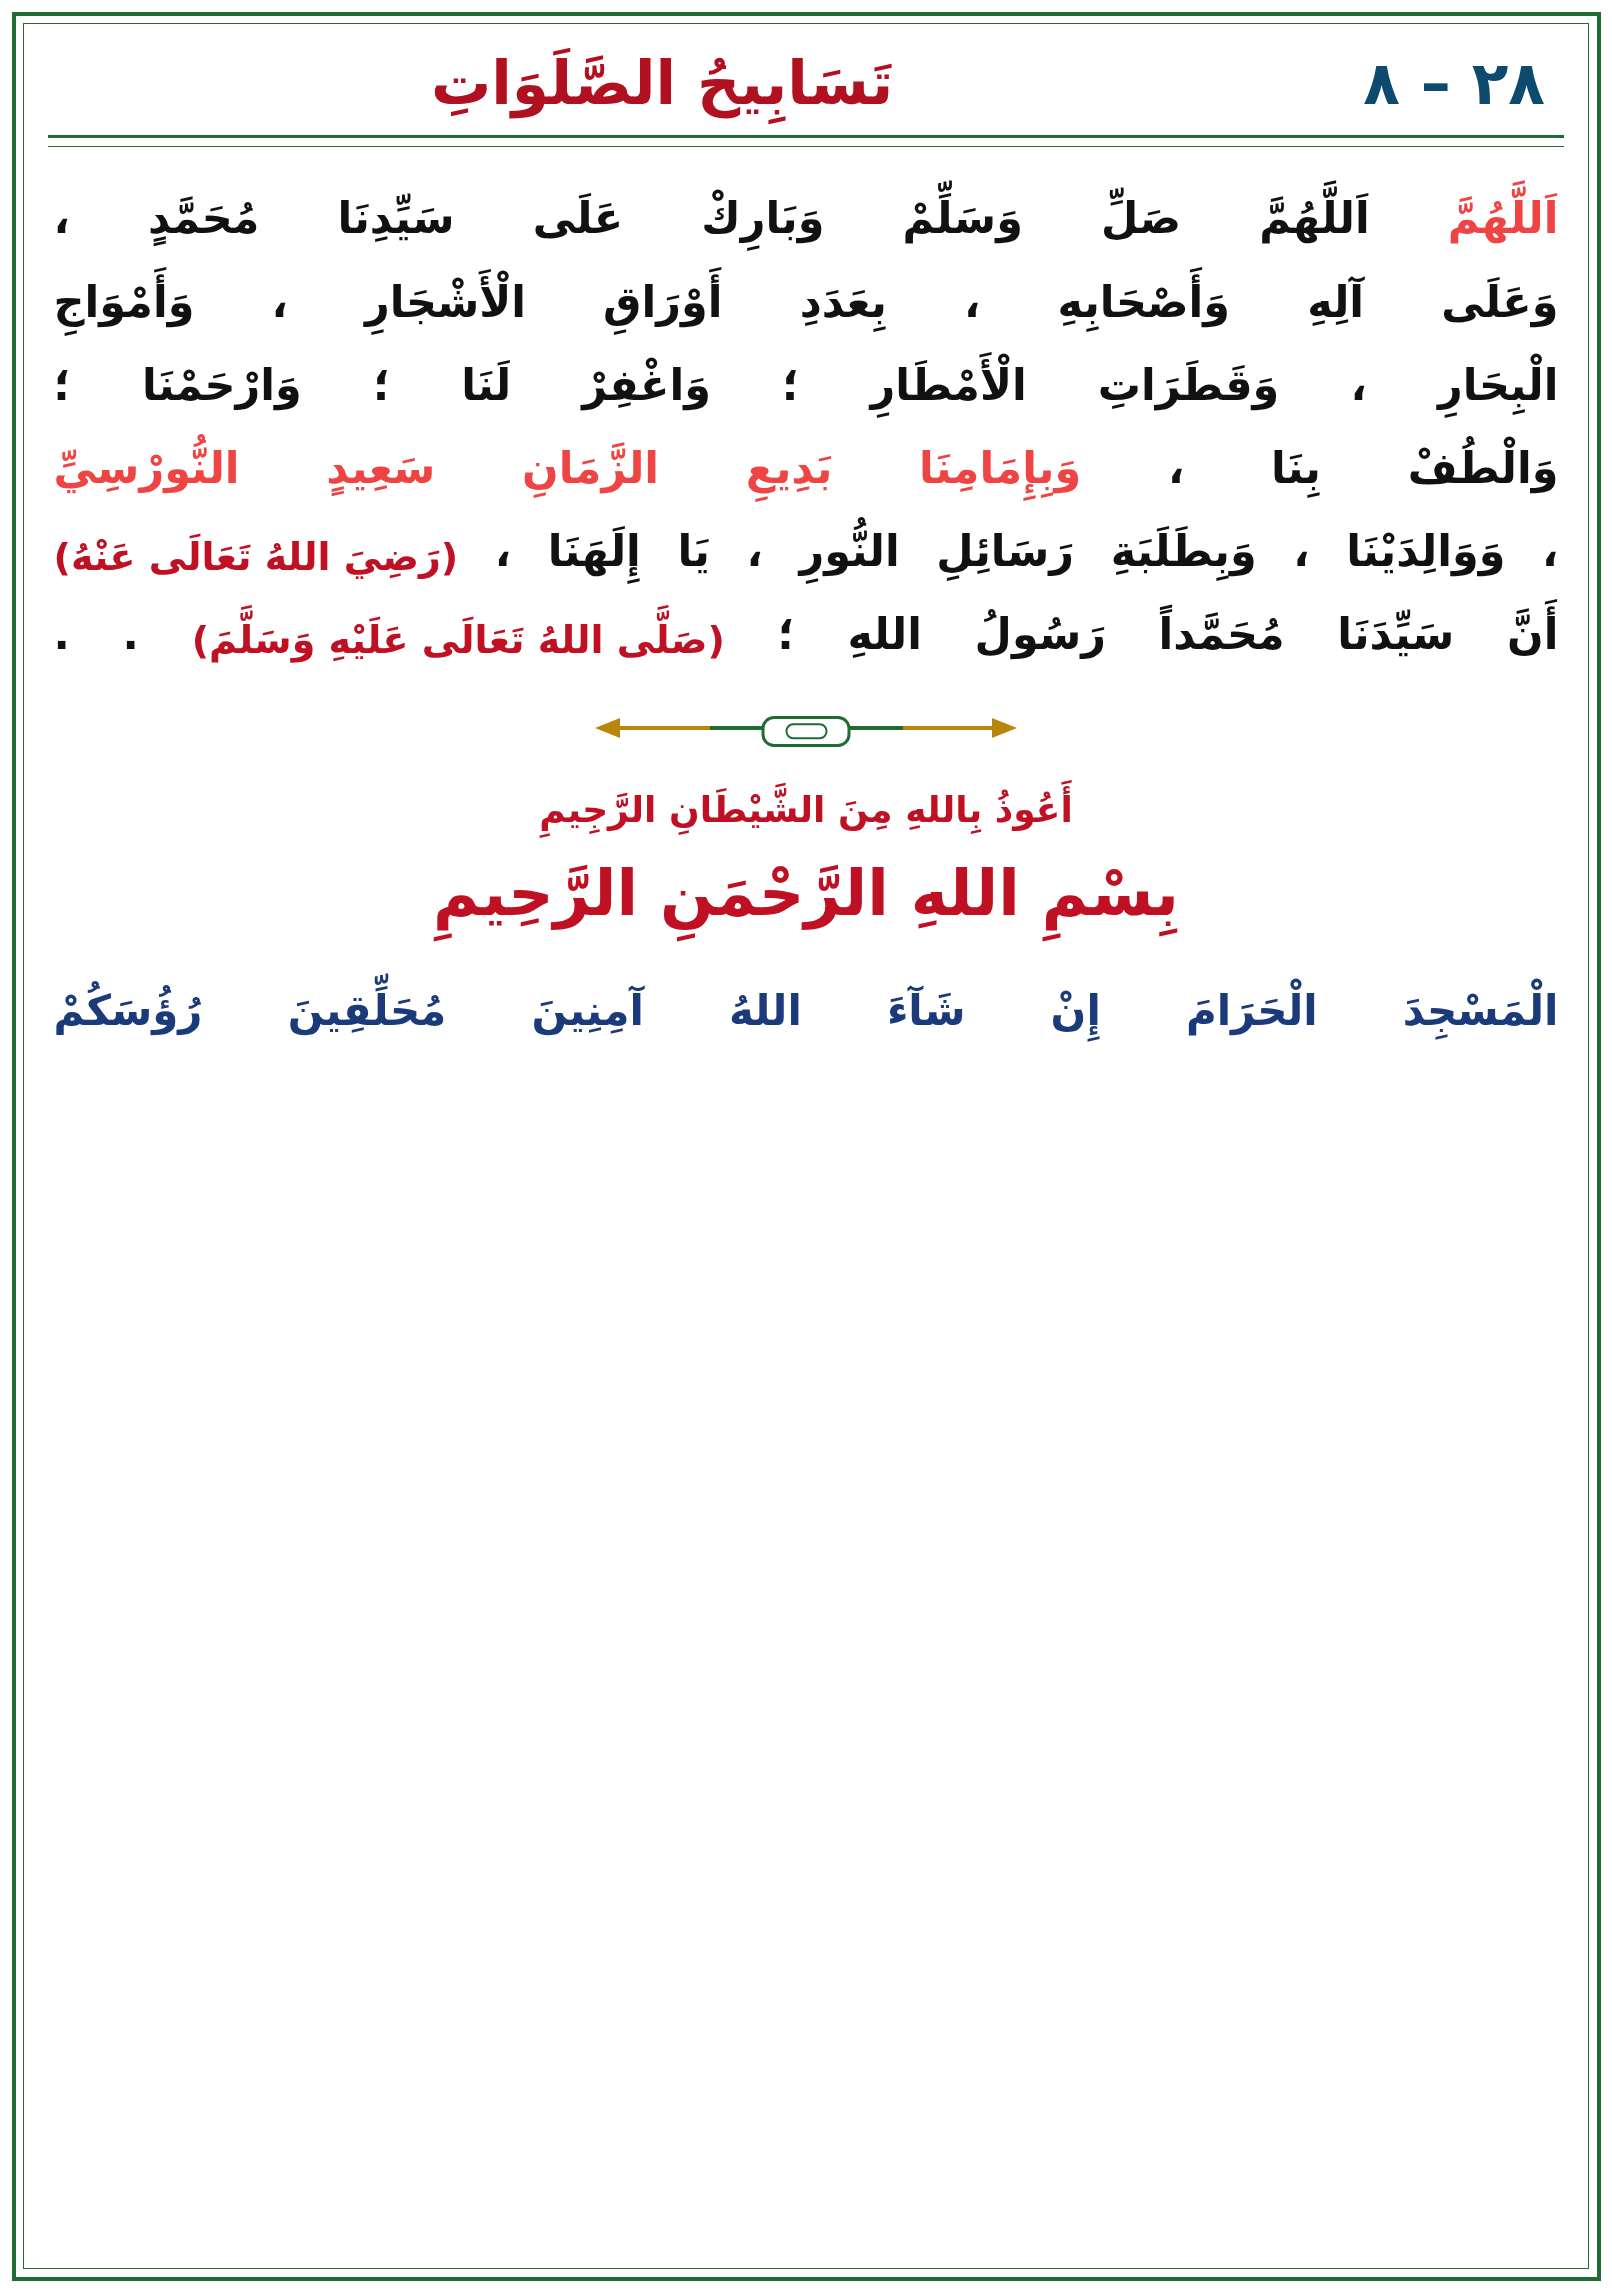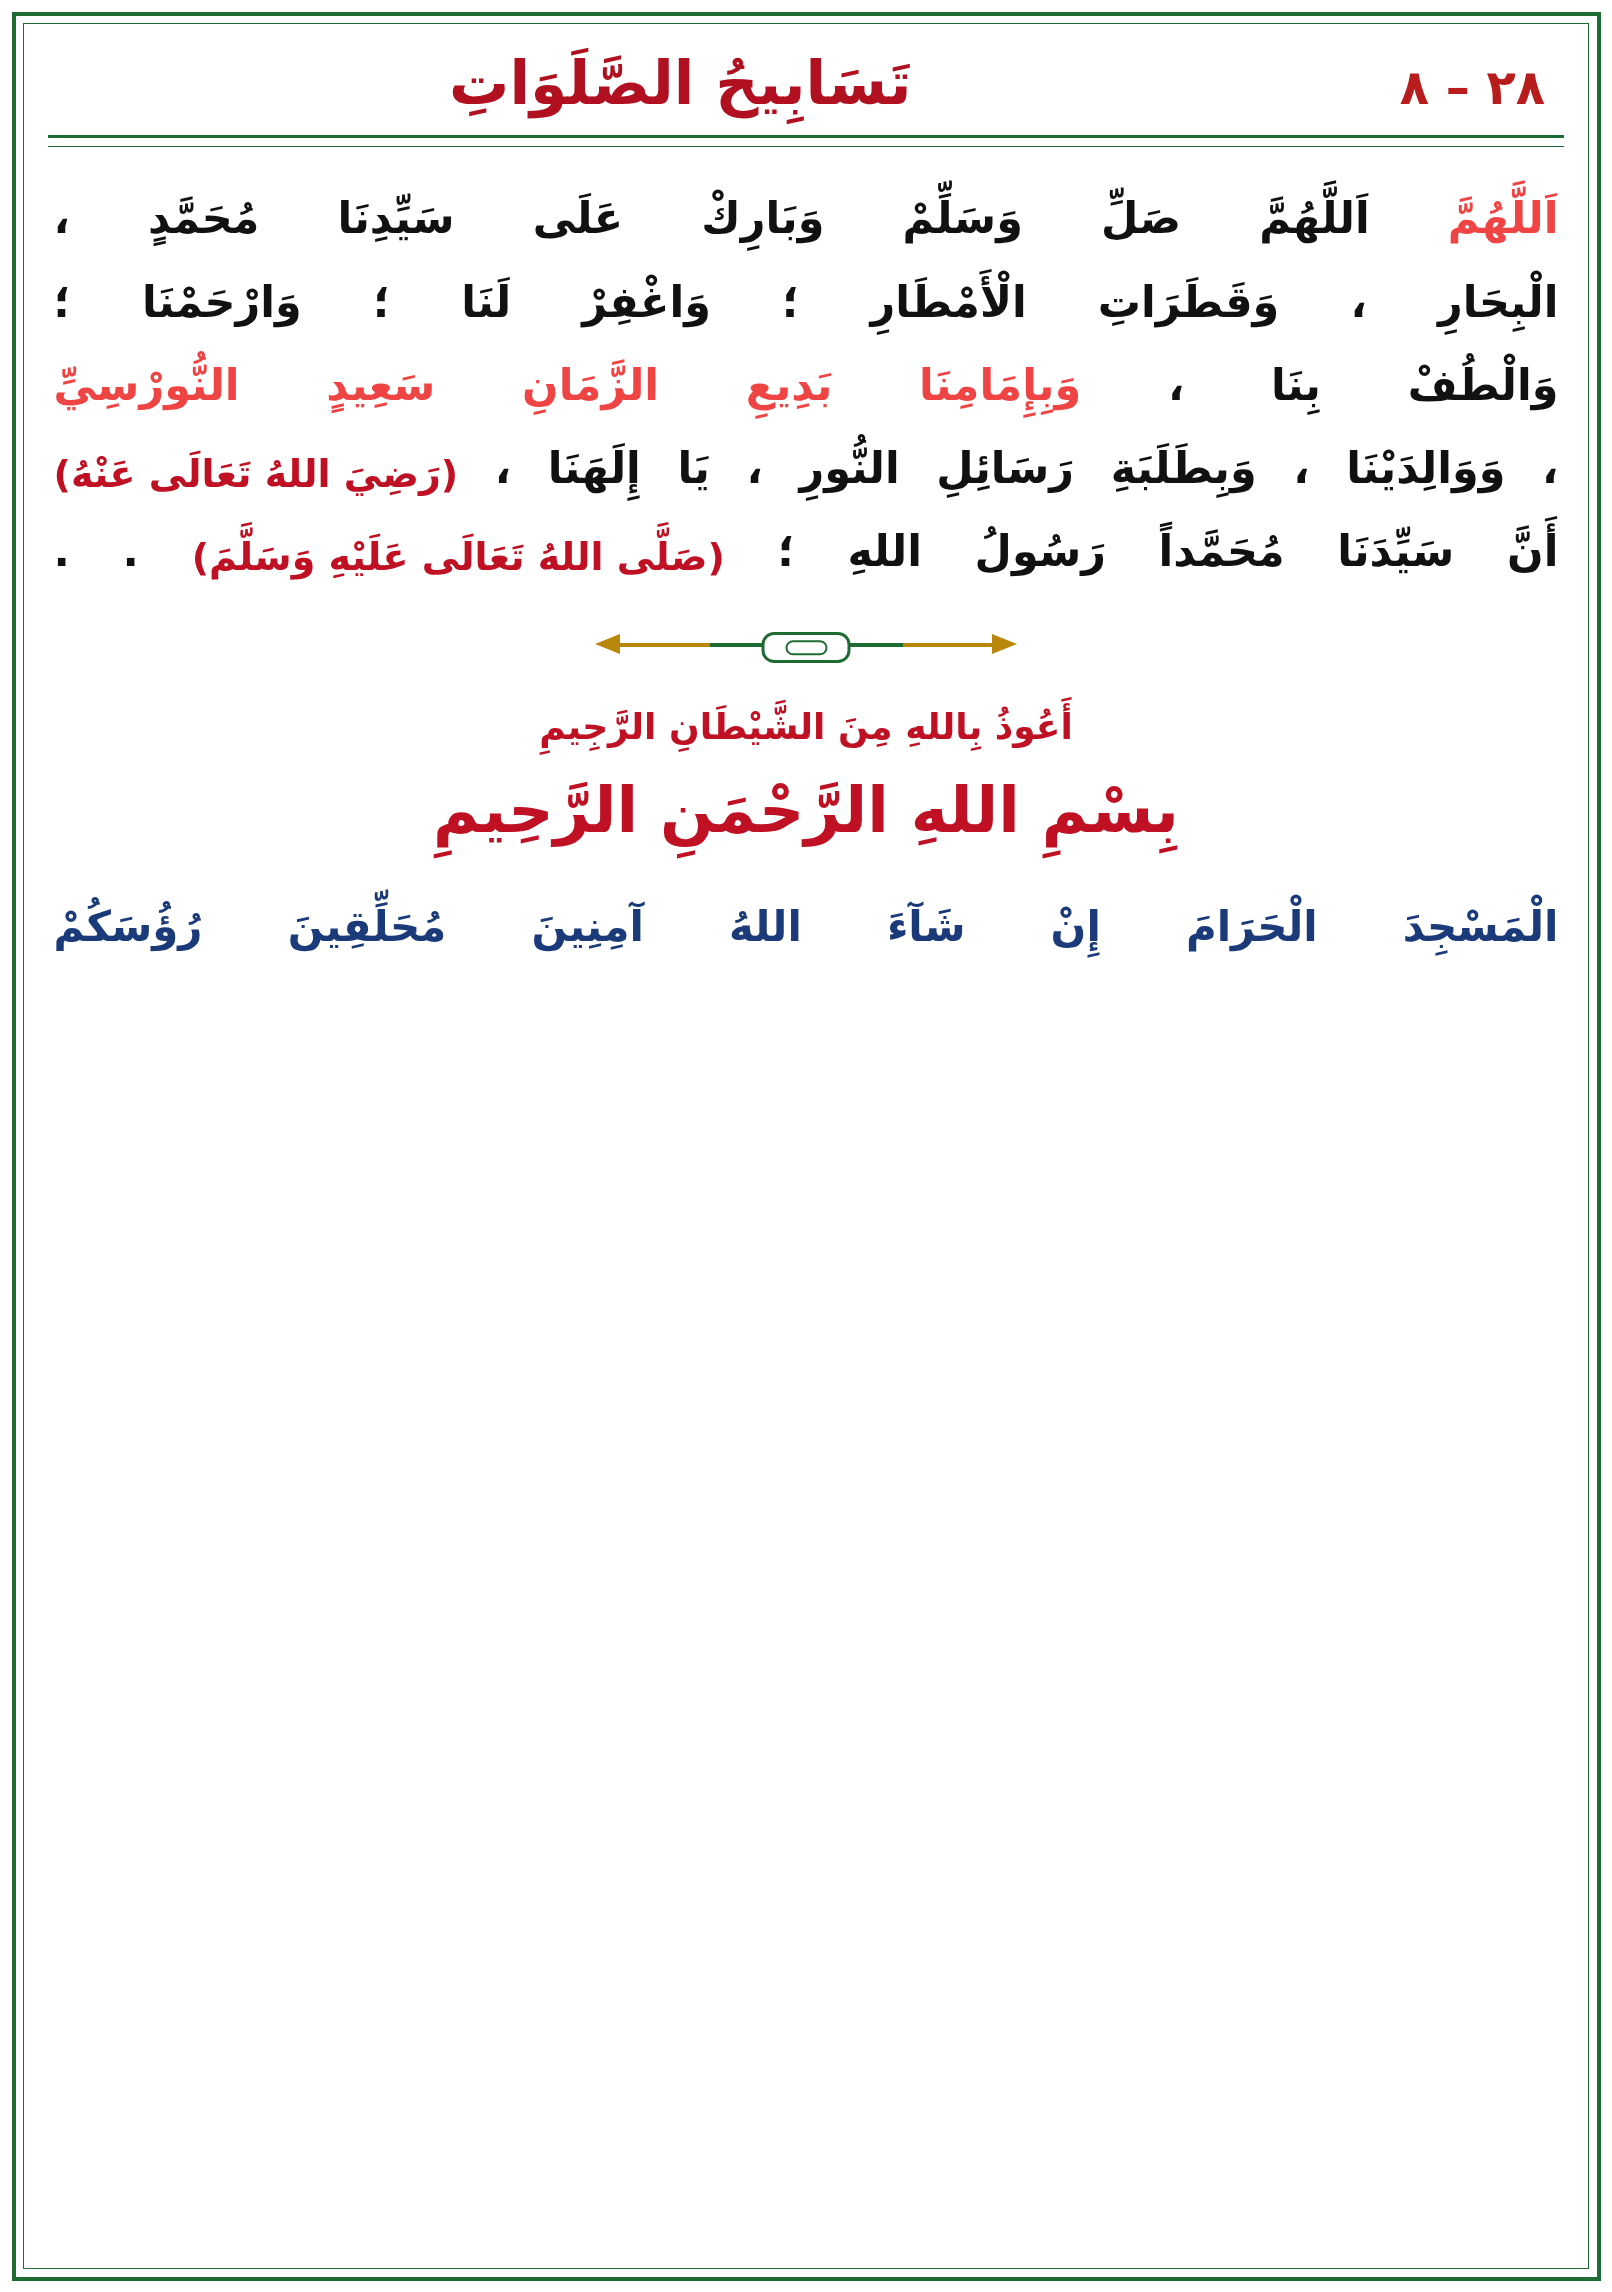"٢٨ – ٨" .header-page { color: #b91c1c -> #0c4a6e; font-size: 48px -> 60px }
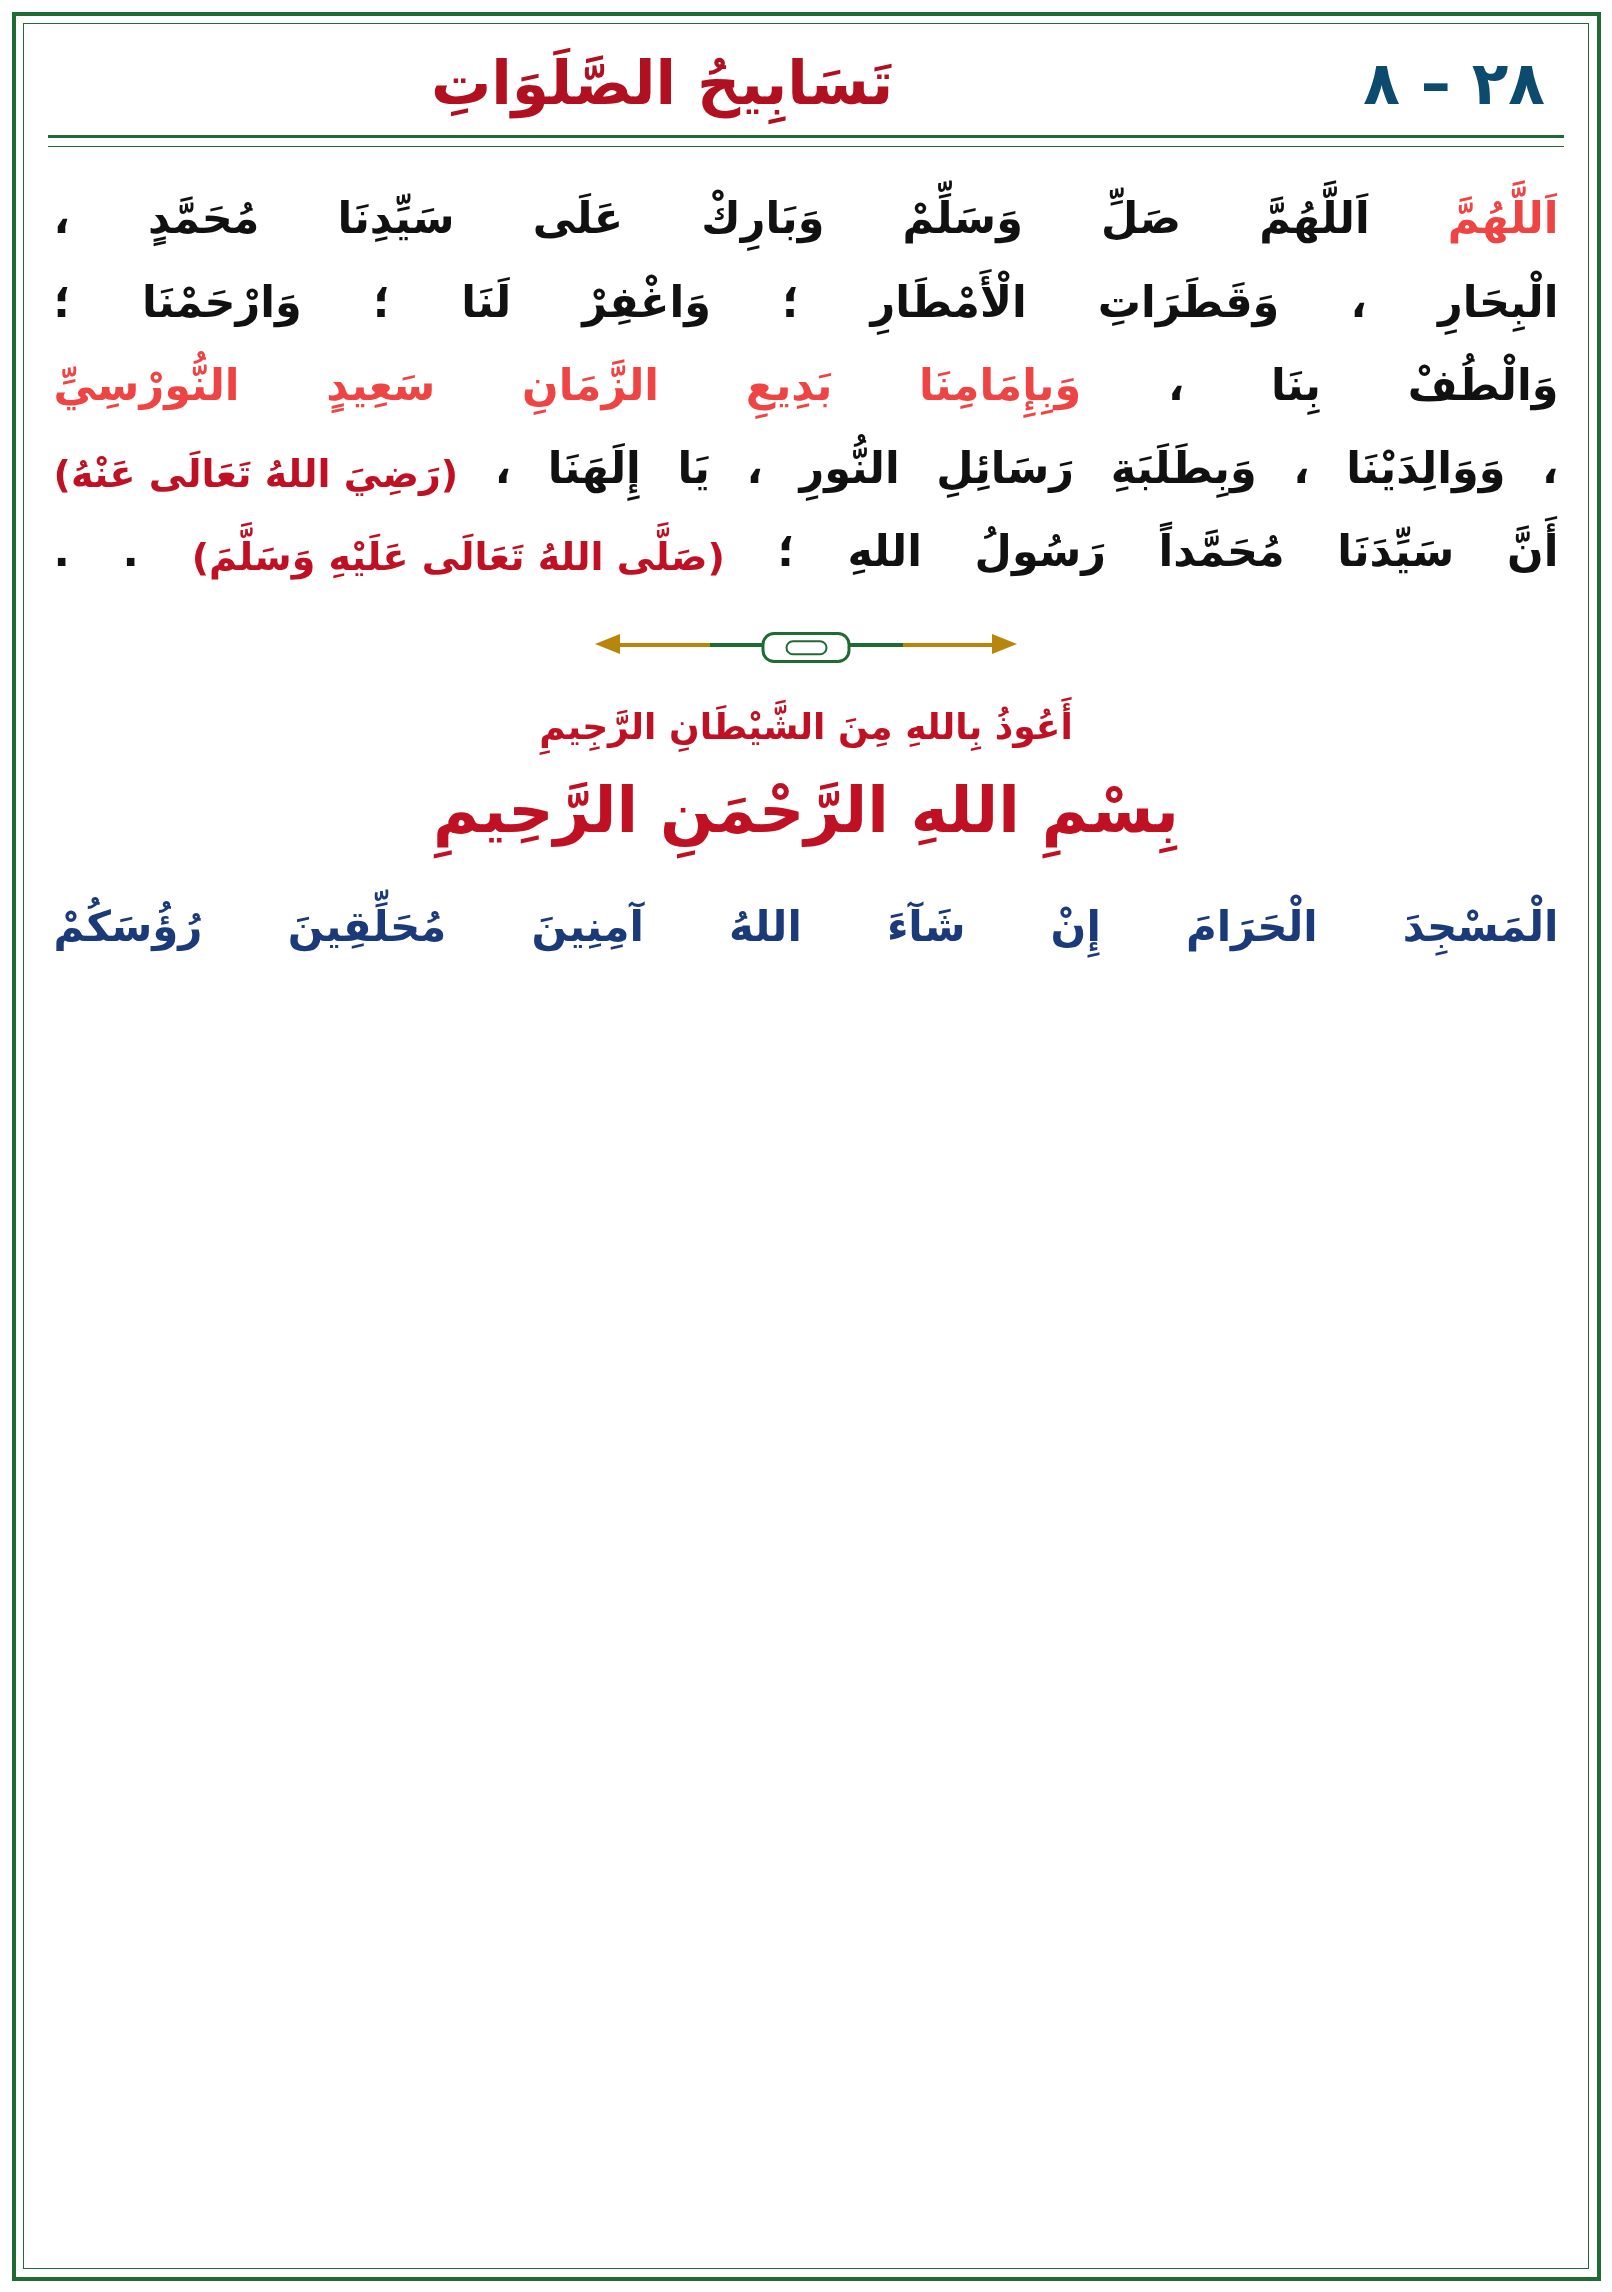"وَعَلَى آلِهِ وَأَصْحَابِهِ ، بِعَدَدِ" p { html: none -> <p>وَعَلَى آلِهِ وَأَصْحَابِهِ ، بِعَدَدِ أَوْرَاقِ الْأَشْجَارِ ، وَأَمْوَاجِ</p> }
